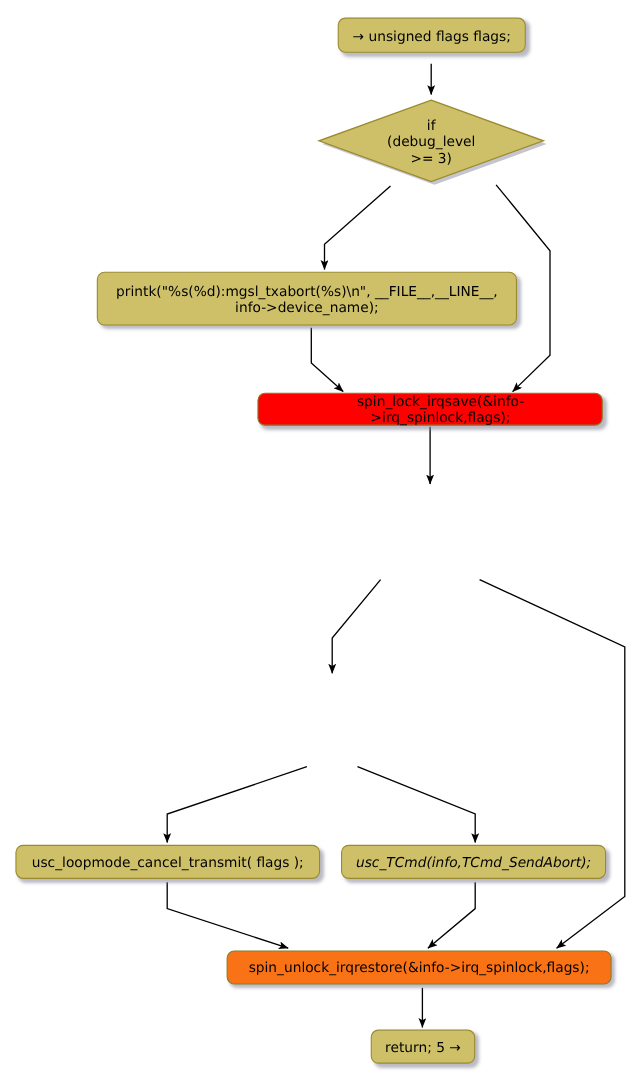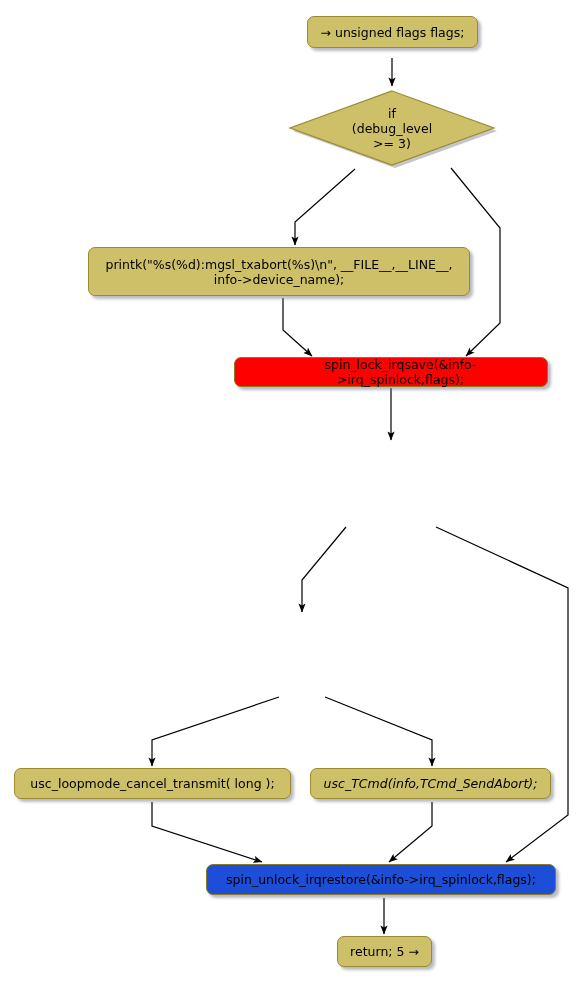"usc_loopmode_cancel_transmit( long );" div.node { text: long -> flags }
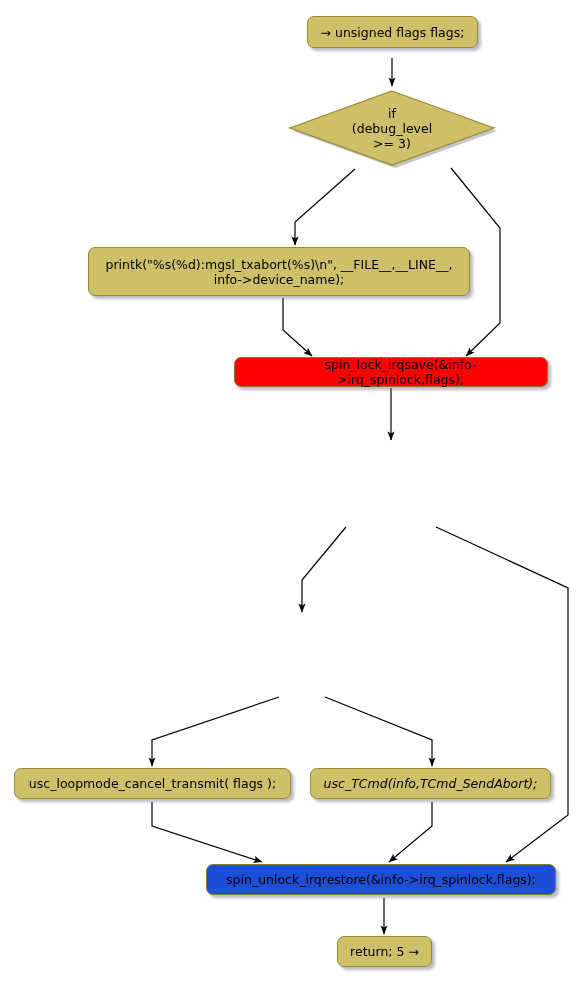"spin_unlock_irqrestore(&info->irq_spinlo" .rect-node.green { background: #1d4ed8 -> #f97316 }
